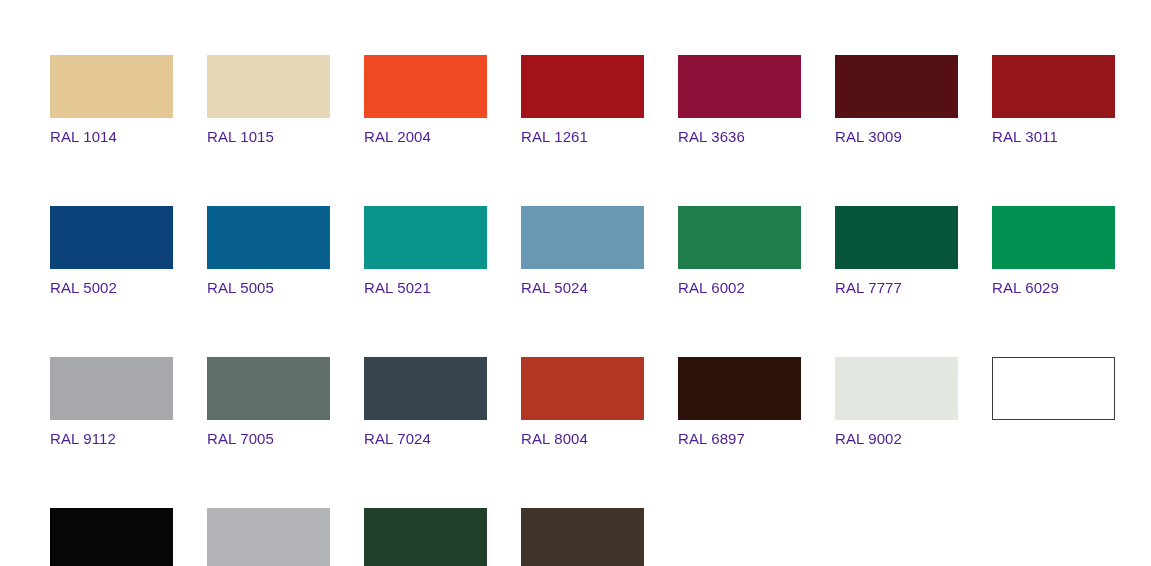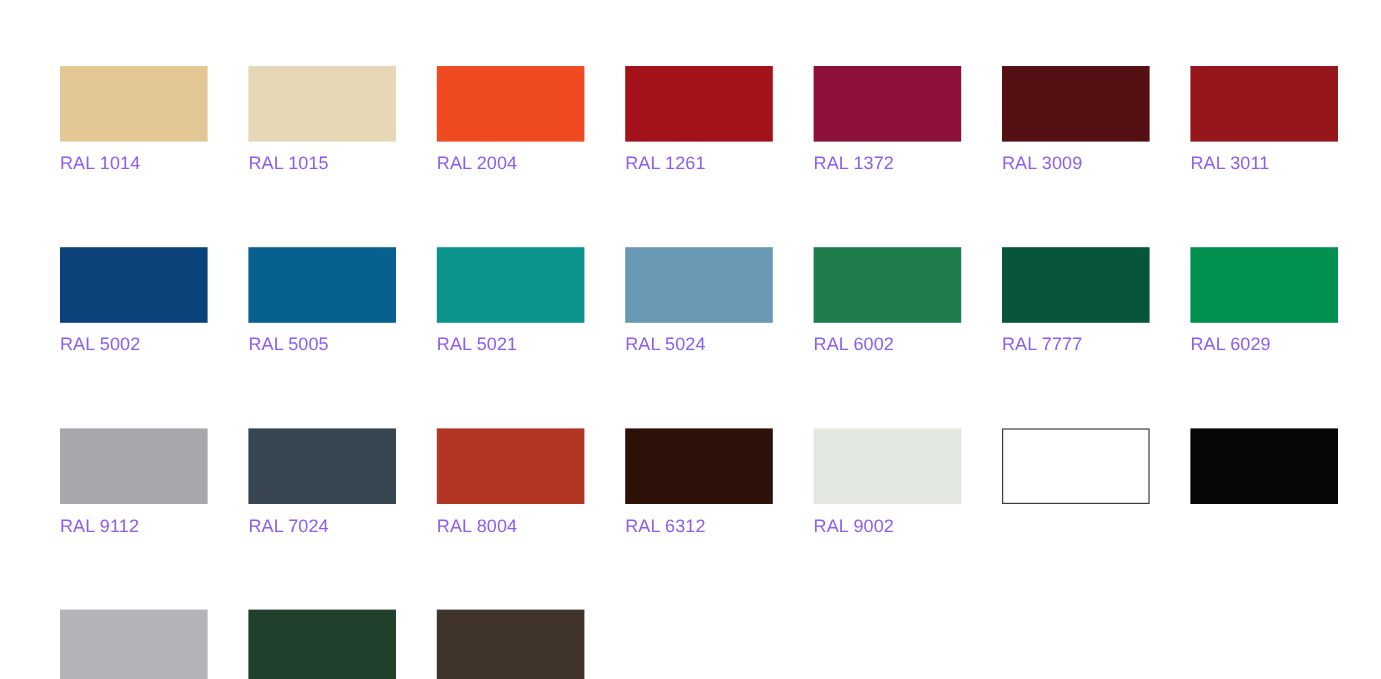"RAL 1014" .swatch-label { color: #8b5cf6 -> #4c1d95 }
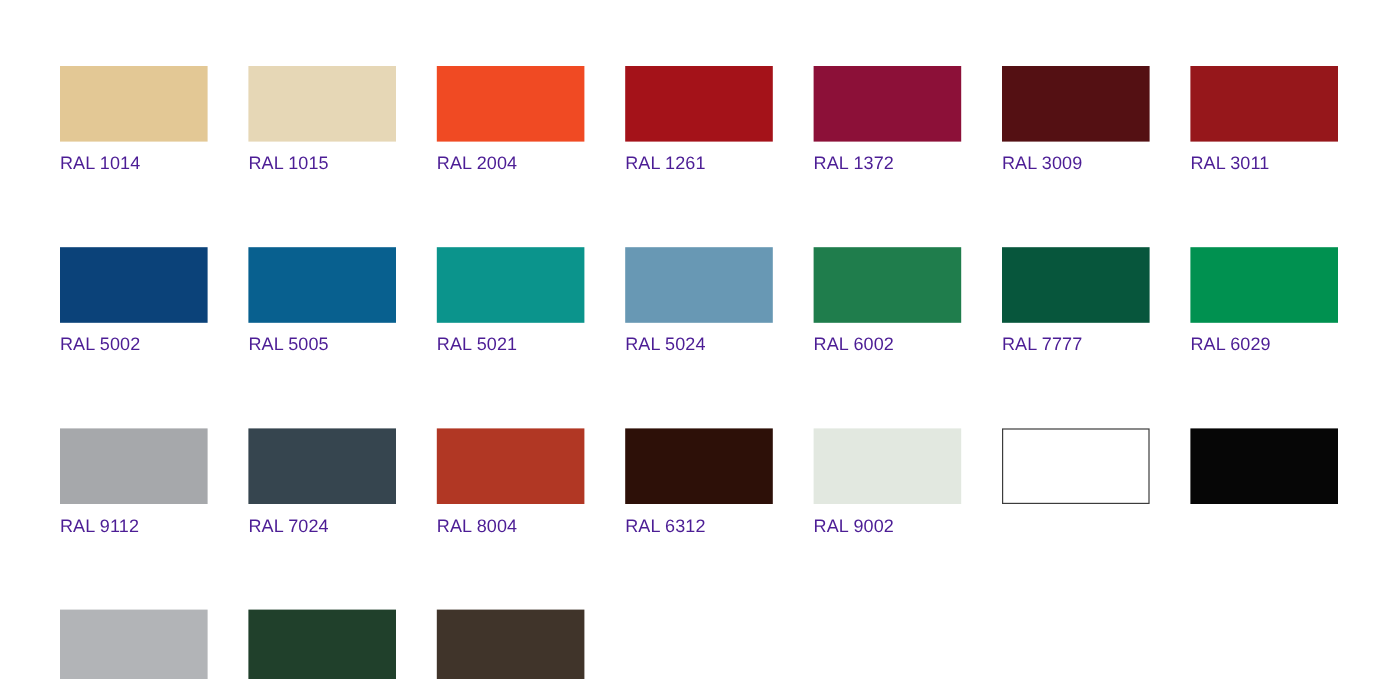"RAL 1372" div.swatch-label { text: 1372 -> 3636 }
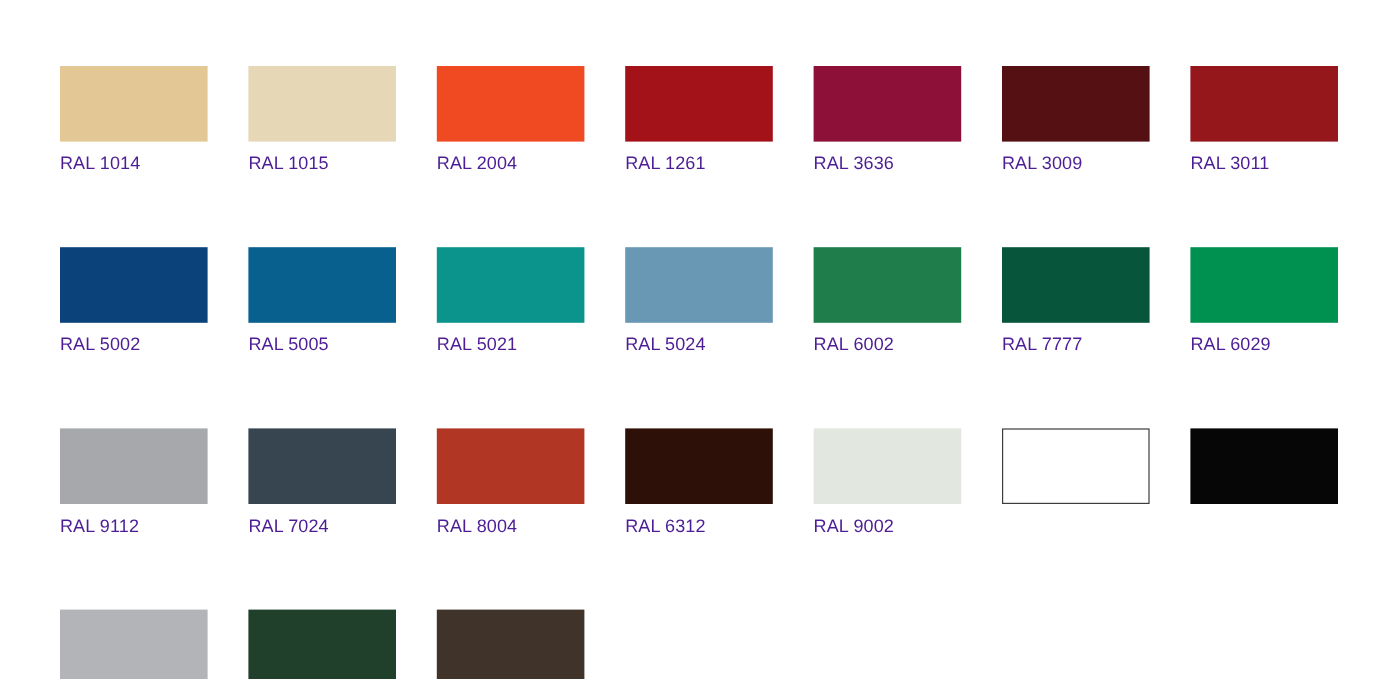"RAL 7005" div.swatch-cell { html: none -> <div> <div></div> <div>RAL 7005</div> </div> }
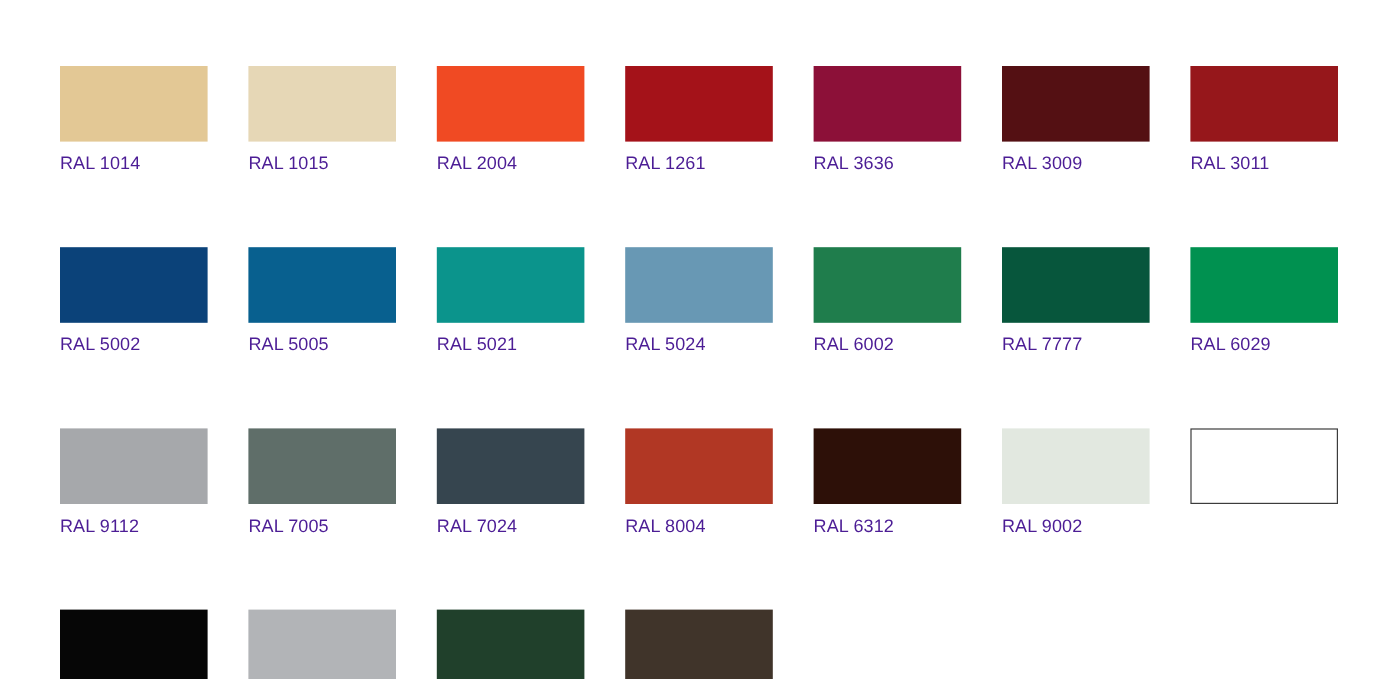"RAL 6312" div.swatch-label { text: 6312 -> 6897 }
